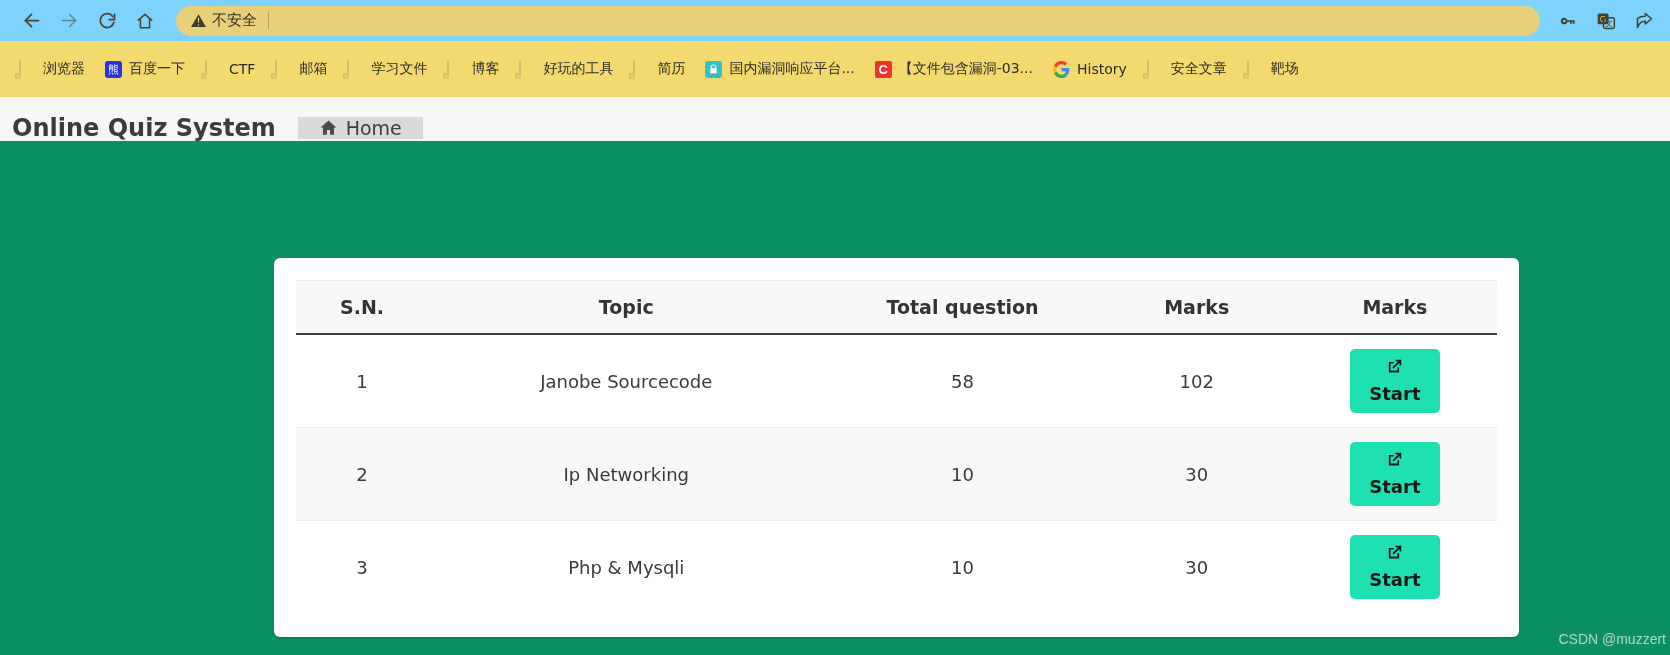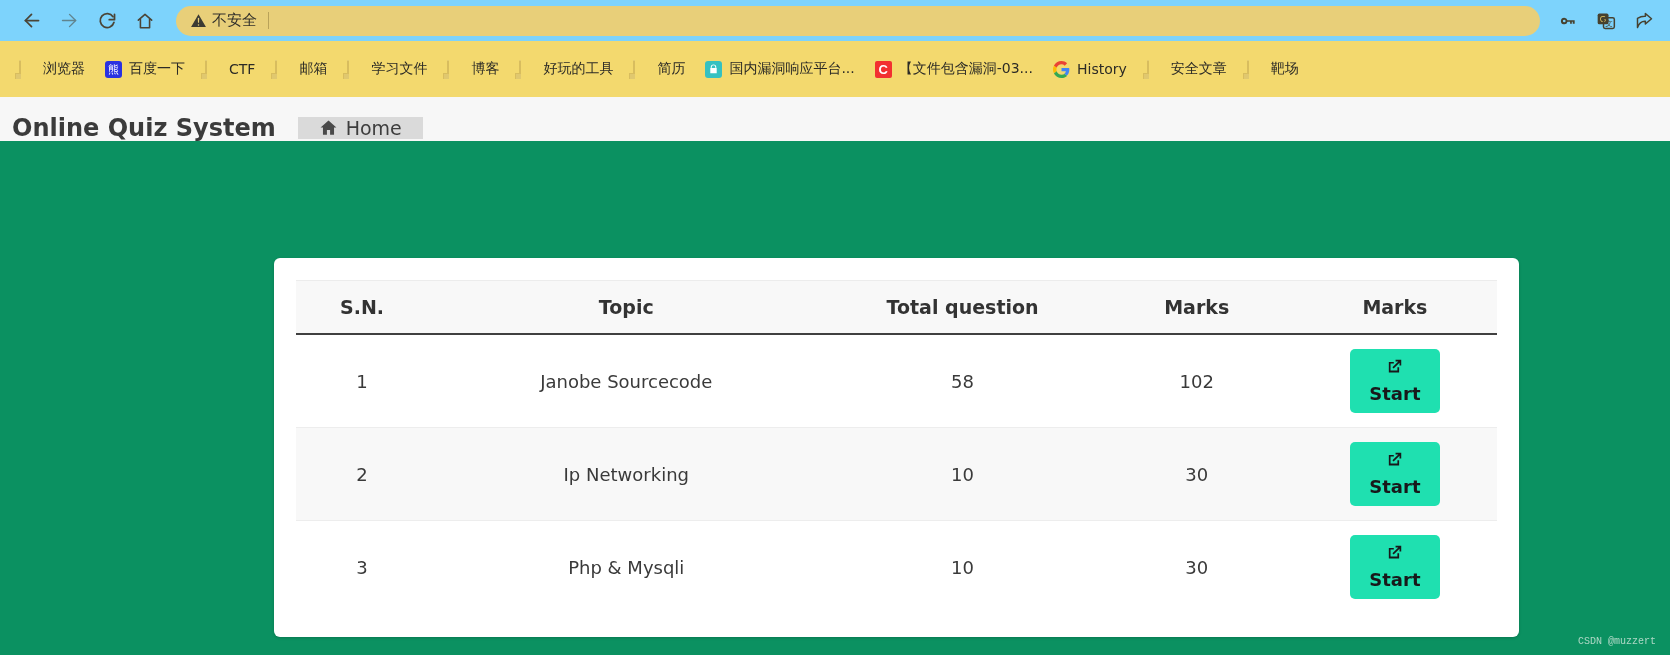"CSDN @muzzert" .watermark { font-family: Liberation Mono, monospace -> Liberation Sans, sans-serif; font-size: 10px -> 14px; right: 14px -> 4px }
